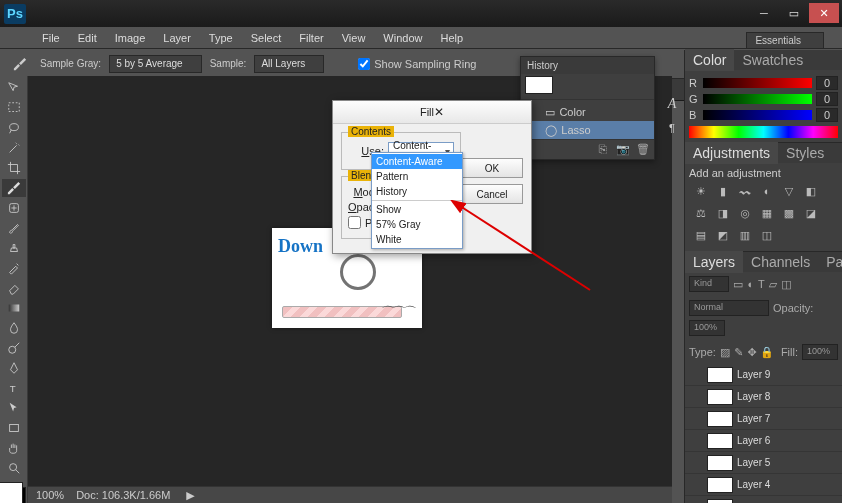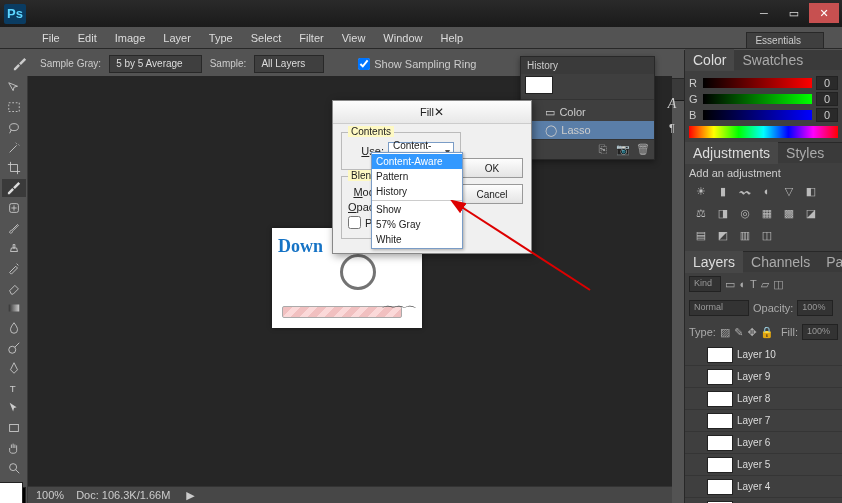"Contents" .fieldset .leg { background: #fef9c3 -> #eab308 }
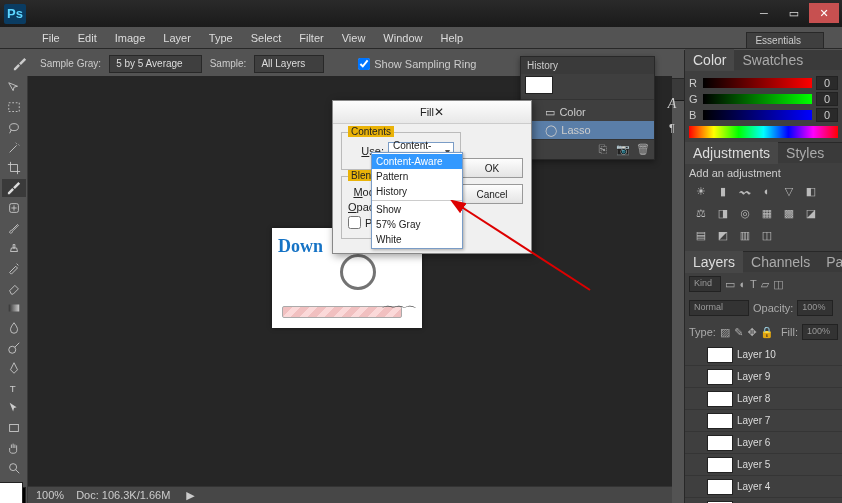"Kind" span.sm-sel { width: 32px -> 40px }
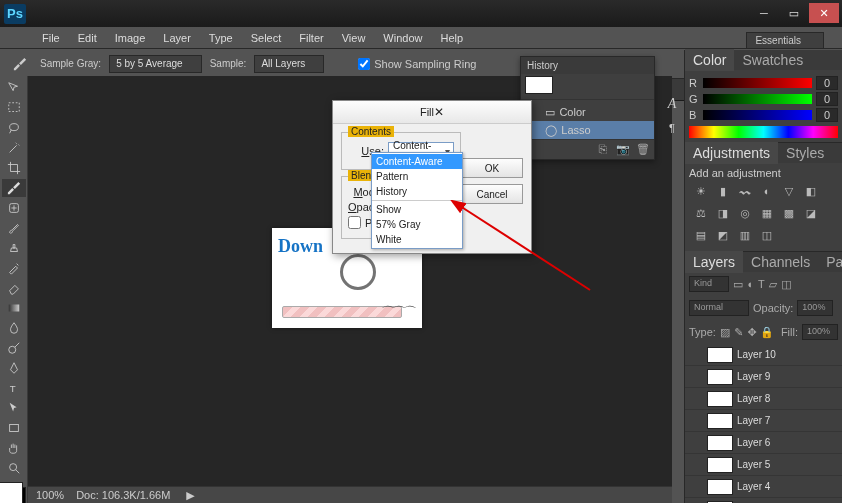"Normal" span.sm-sel { width: 60px -> 80px }
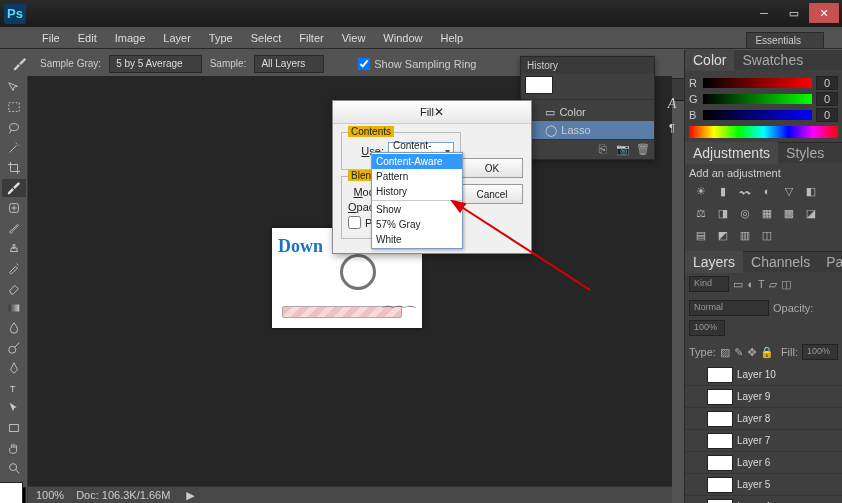"Layer 10" div.layer-row { html: <div> <span></span> <div></div> <span>Layer 10</span> </div> -> none }
